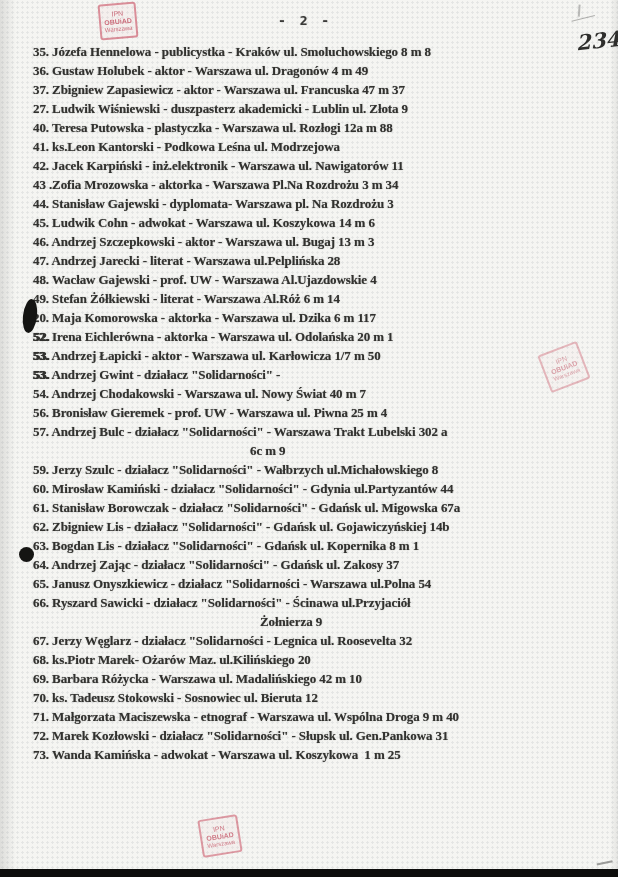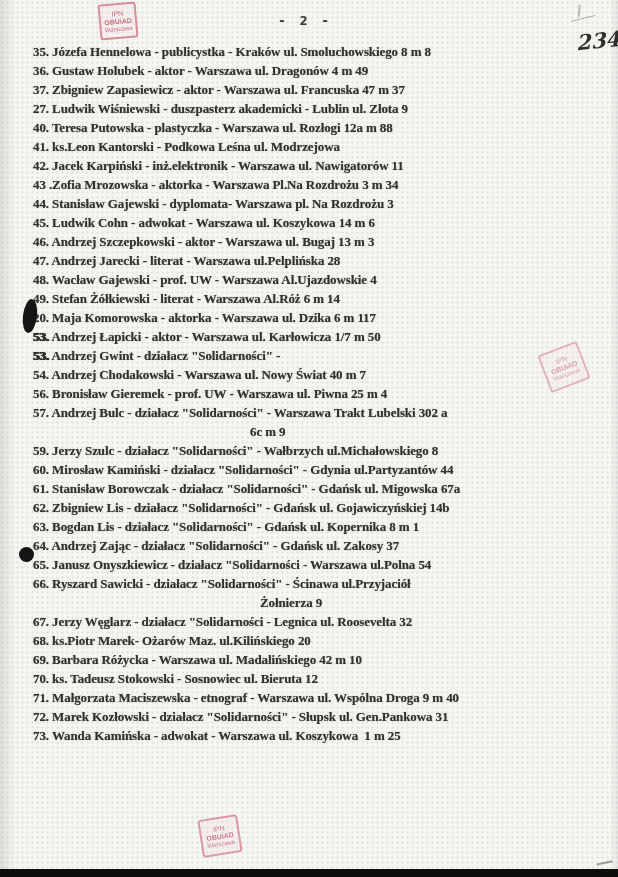"52. Irena Eichlerówna - aktorka" div.row { html: none -> <div><span>52. </span><span>Irena Eichlerówna - aktorka - Warszawa ul. Odolańska 20 m 1</span></div> }
